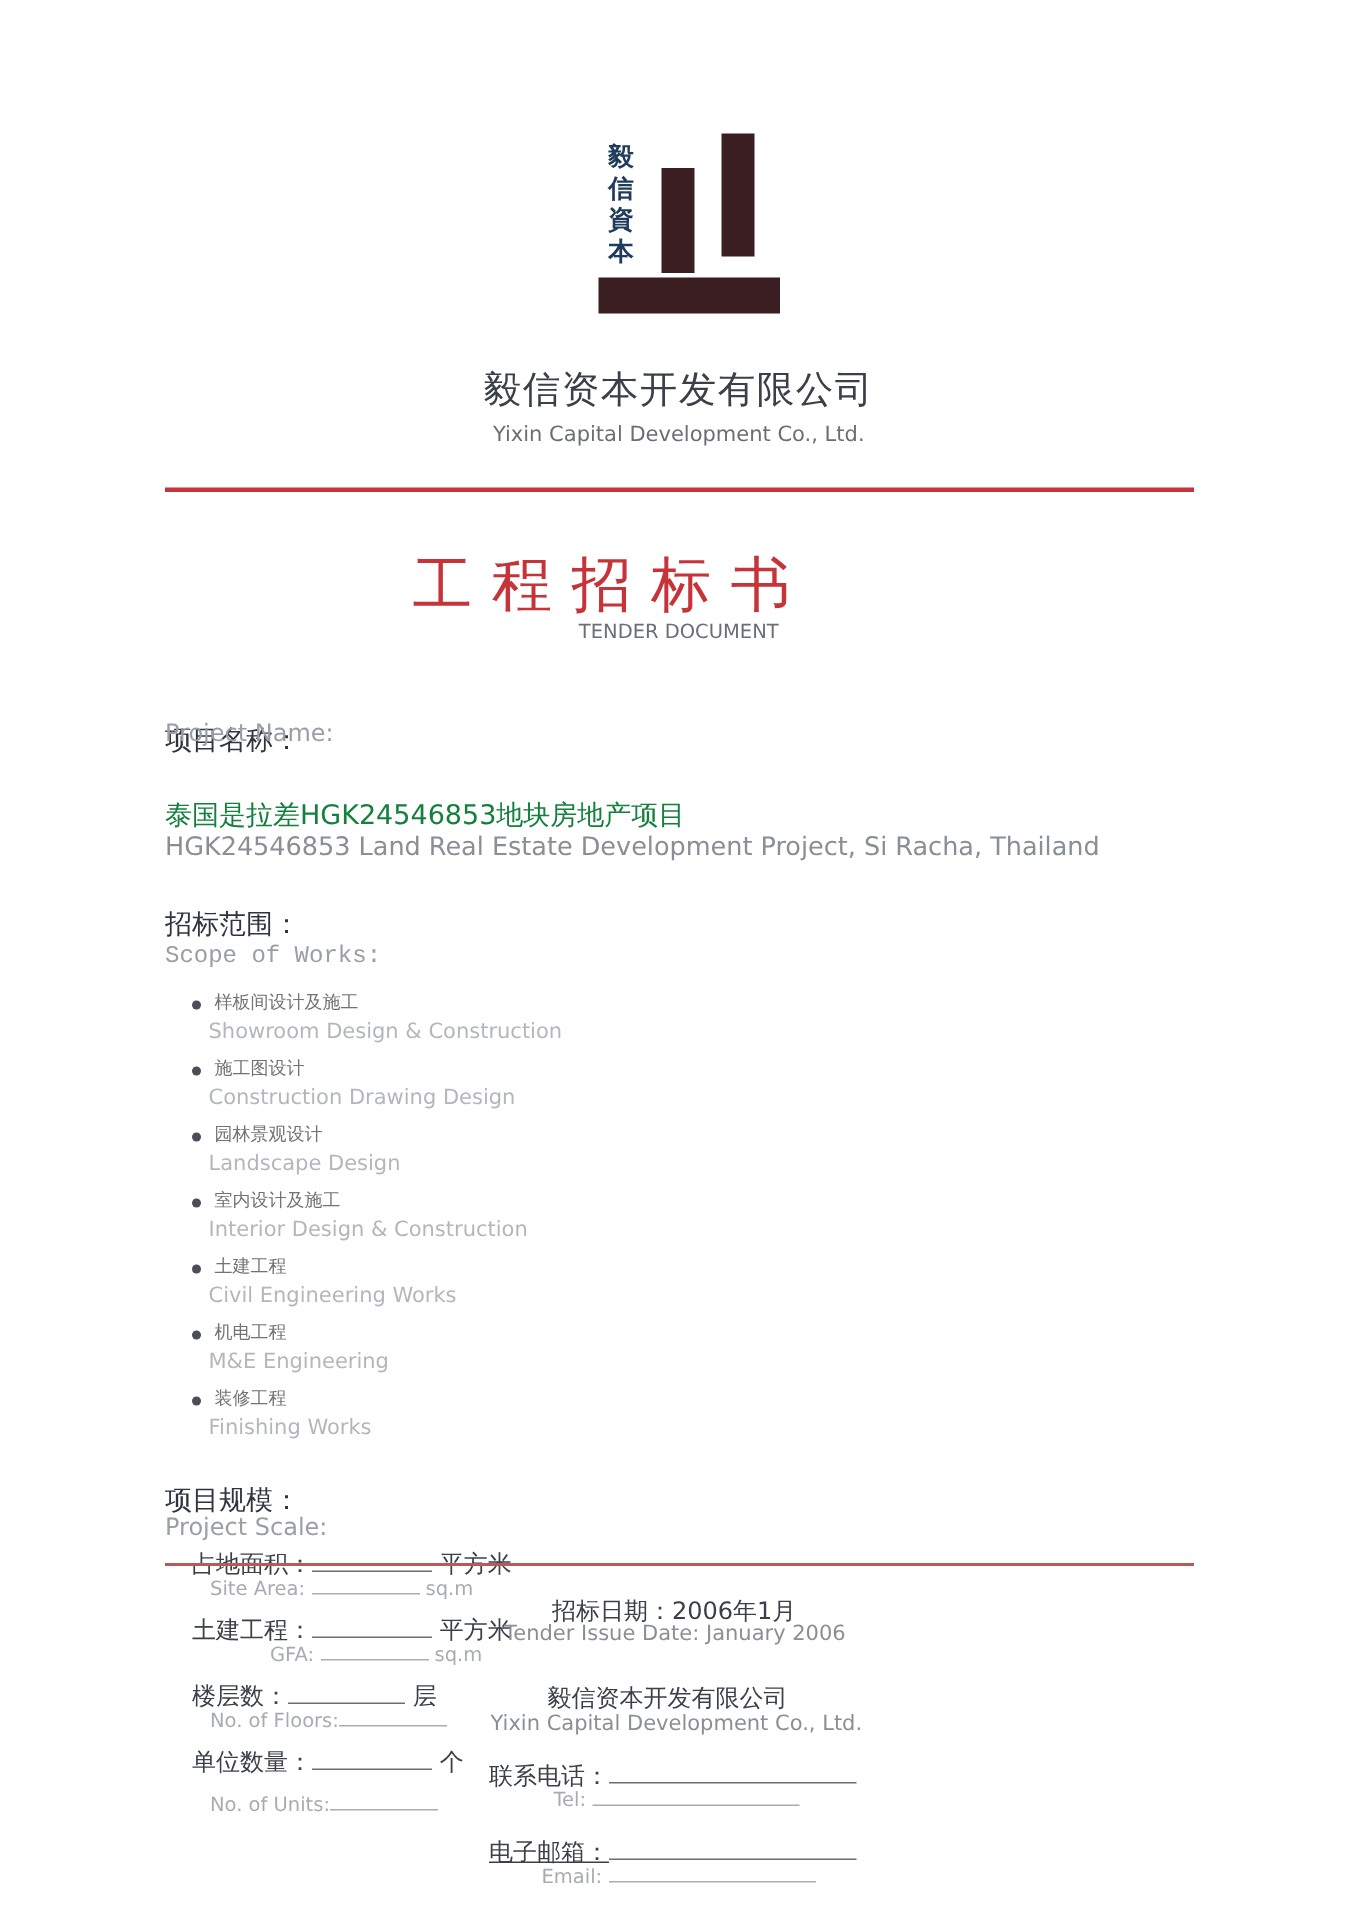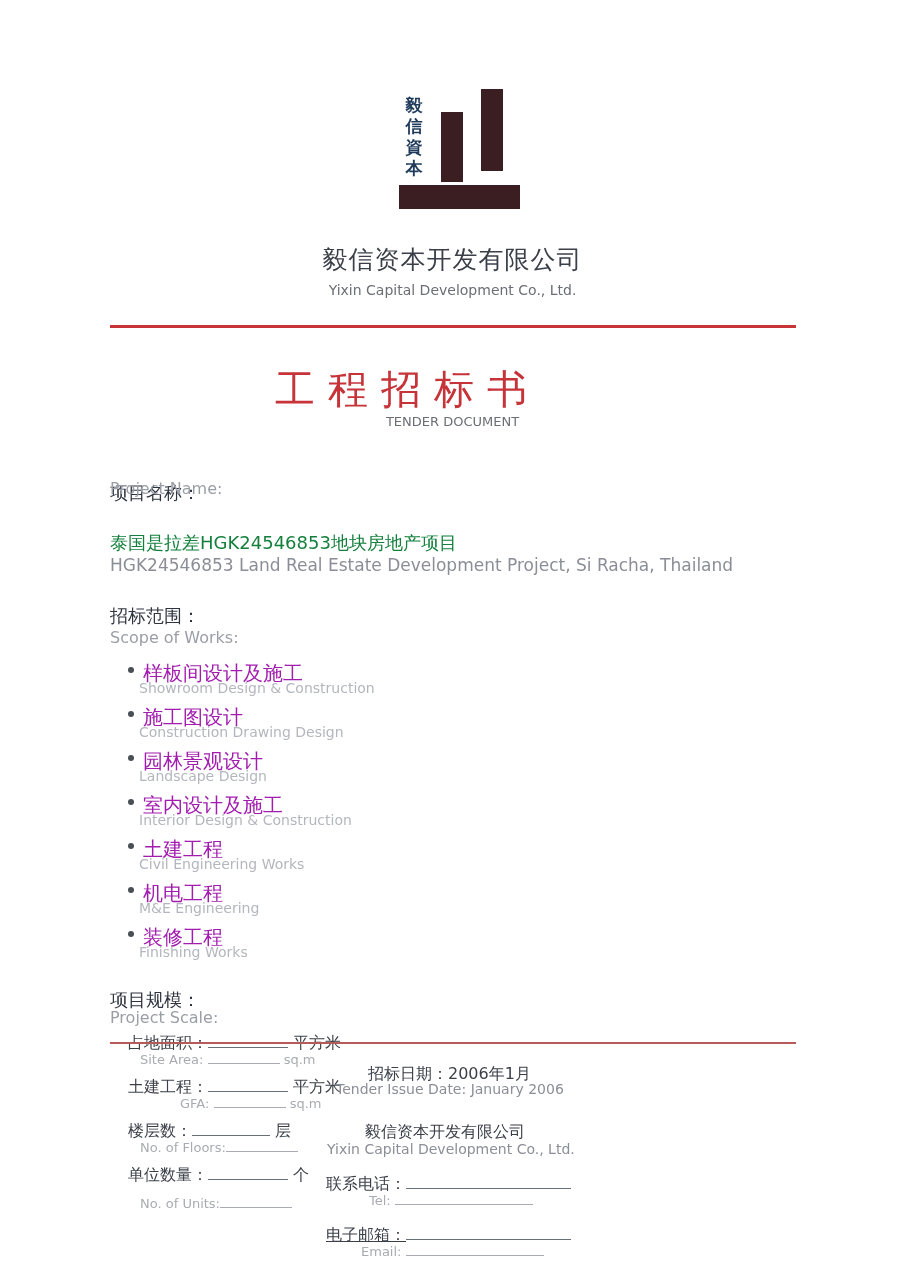"Scope of Works:" div.abs { font-family: none -> Liberation Mono, monospace }
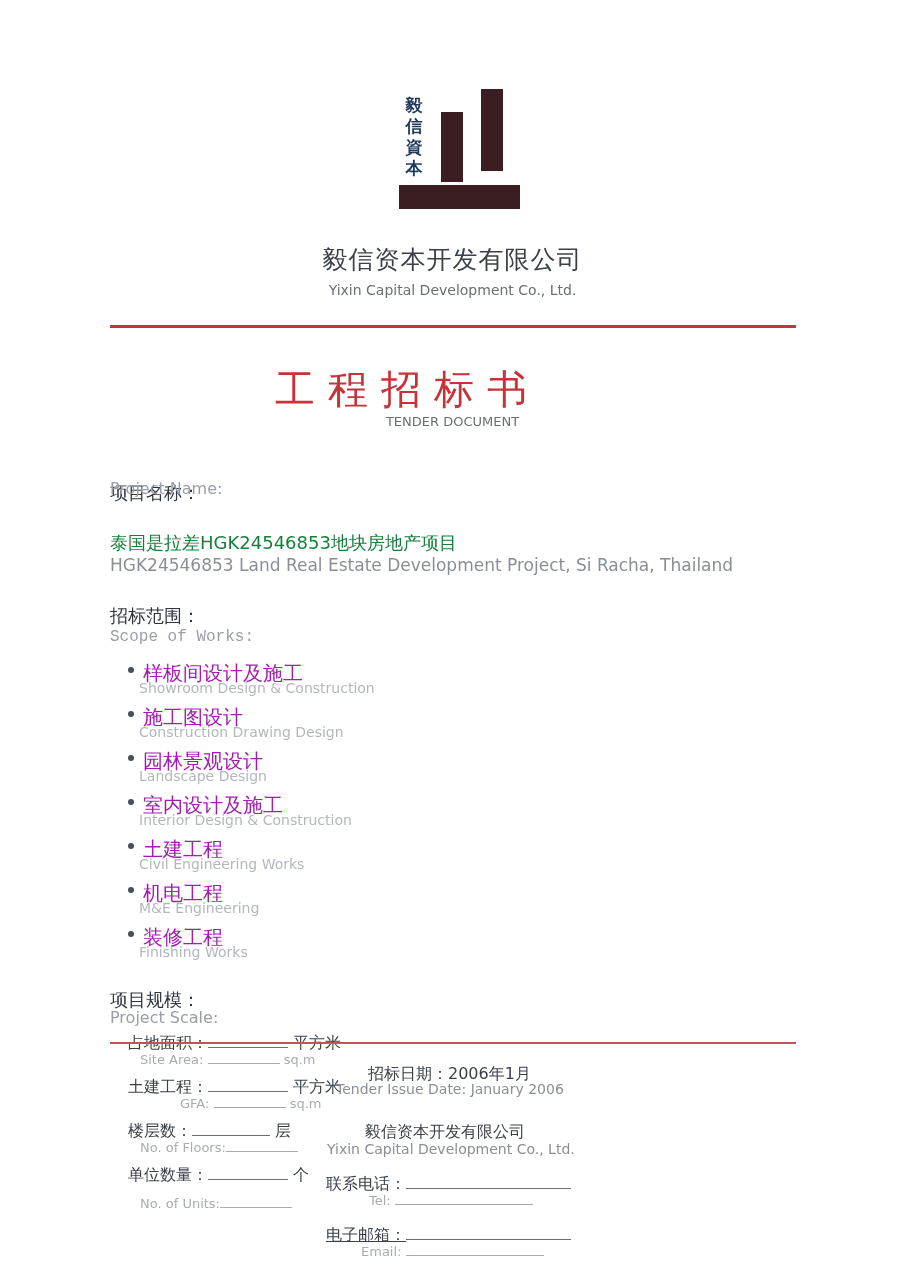"样板间设计及施工" .scope-item .cn { color: #a21caf -> #737373; font-size: 20px -> 12px }
